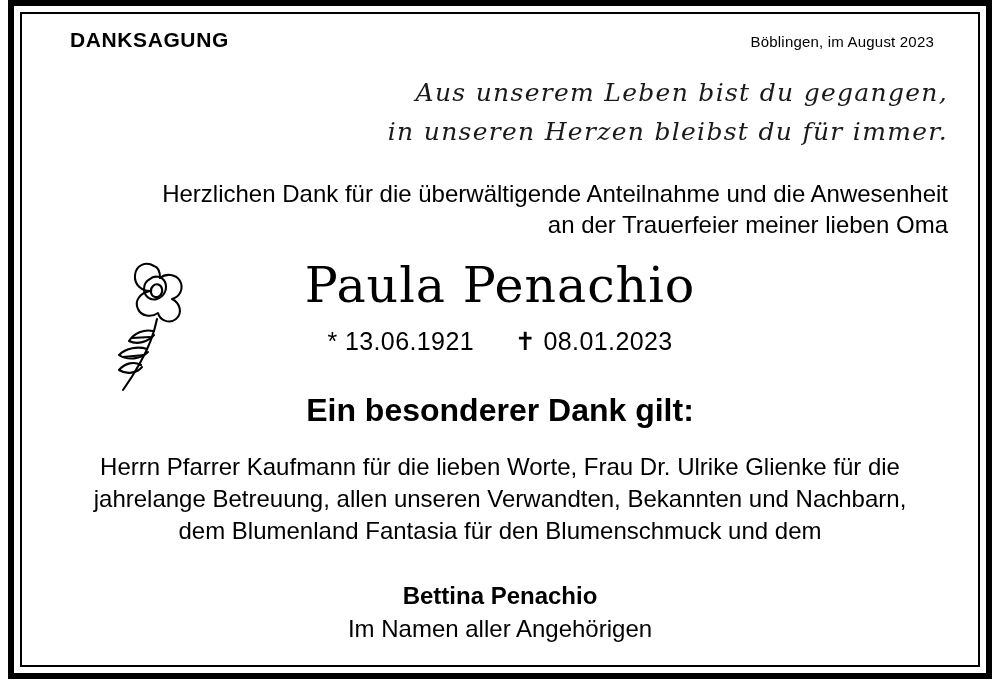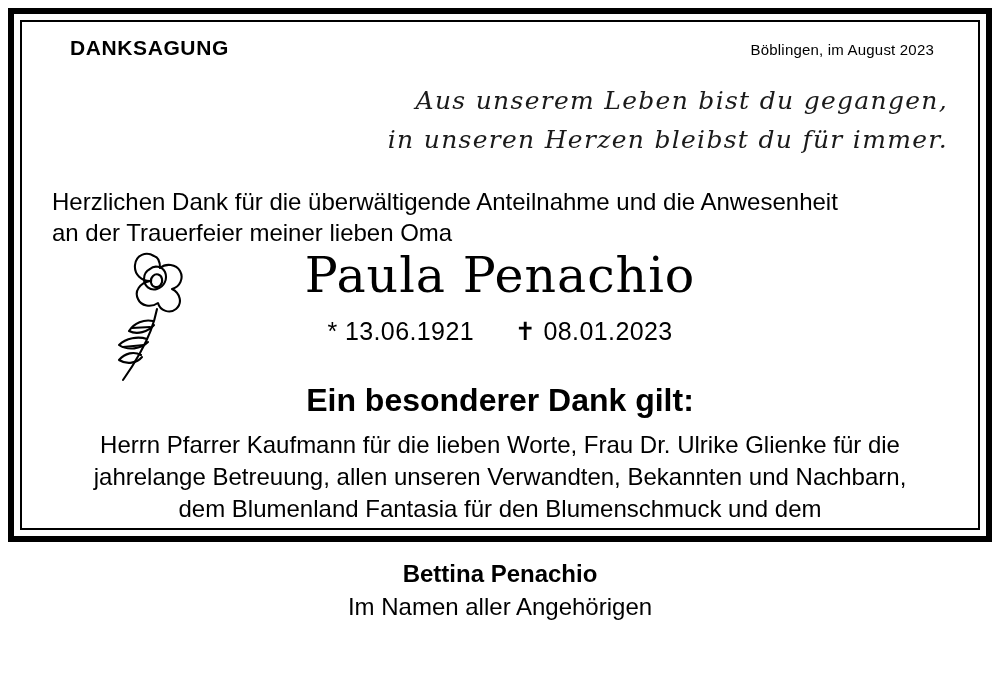"DANKSAGUNG" .notice { height: 534px -> 679px; top: 8px -> 0 }
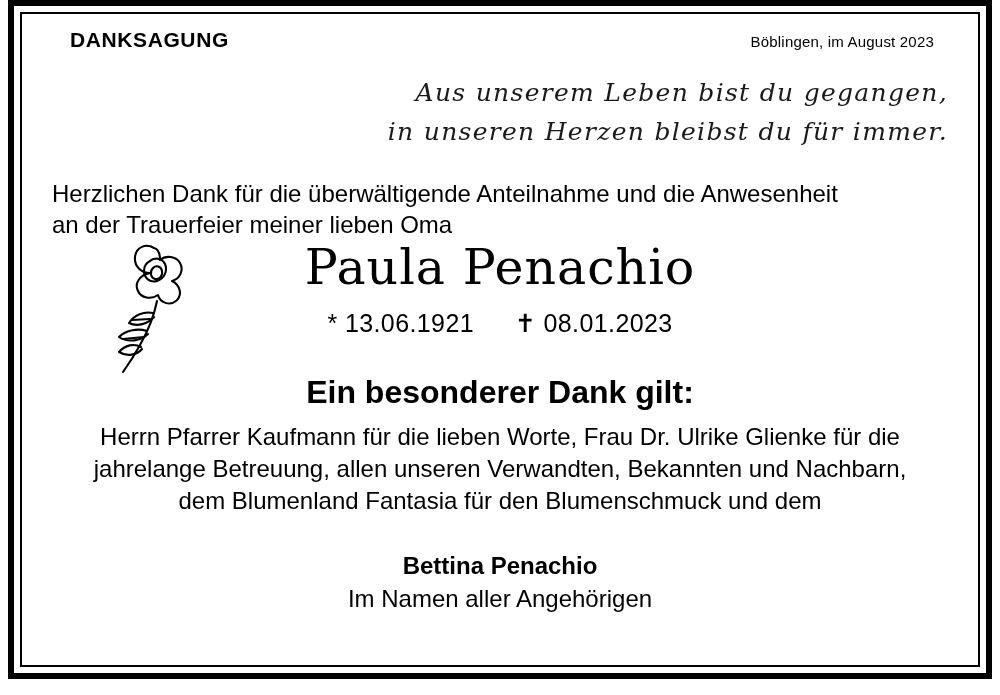"Herzlichen Dank für die überwältigende" .thanks { text-align: left -> right }
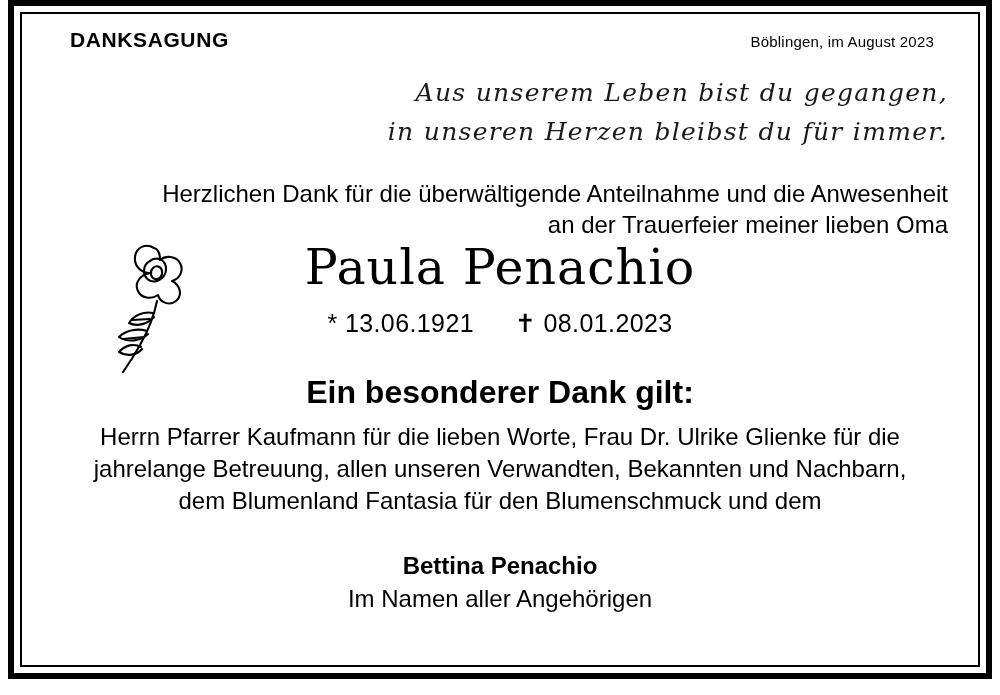"Paula Penachio" .name-block { margin-top: none -> 18px }
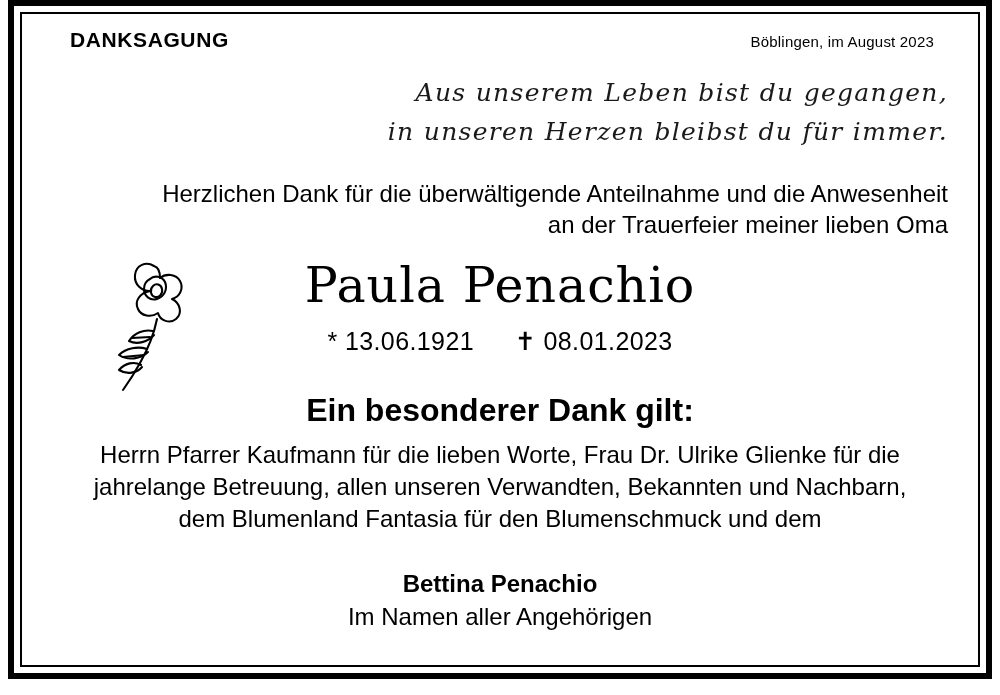"Herrn Pfarrer Kaufmann für die" .special-body { margin-top: 10px -> 22px }
